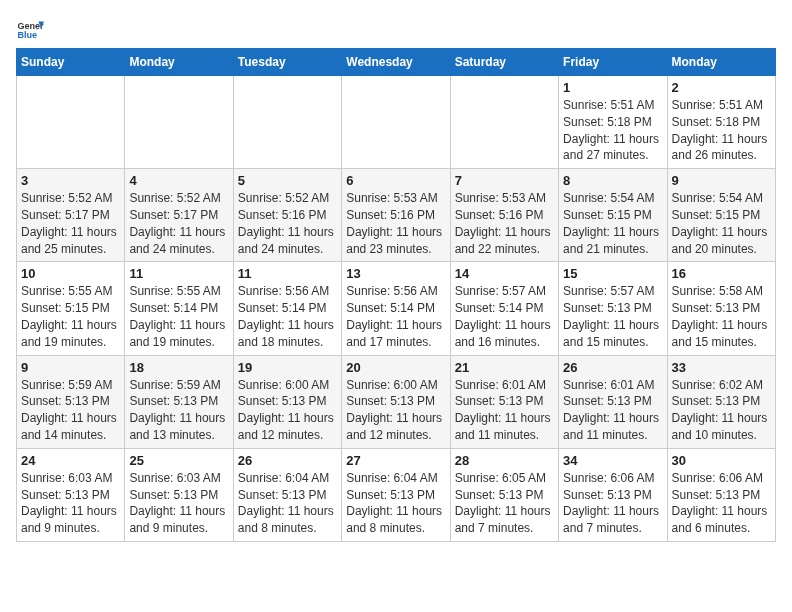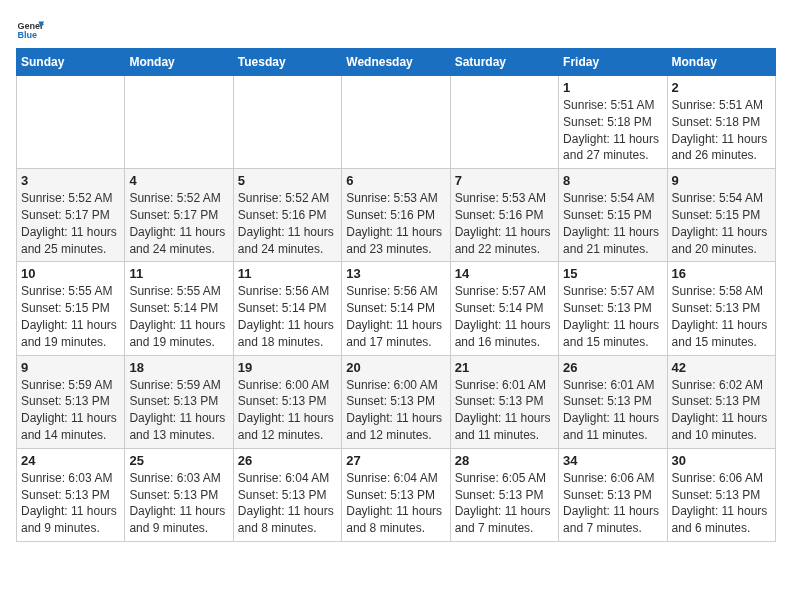"42" span.day-num { text: 42 -> 33 }
